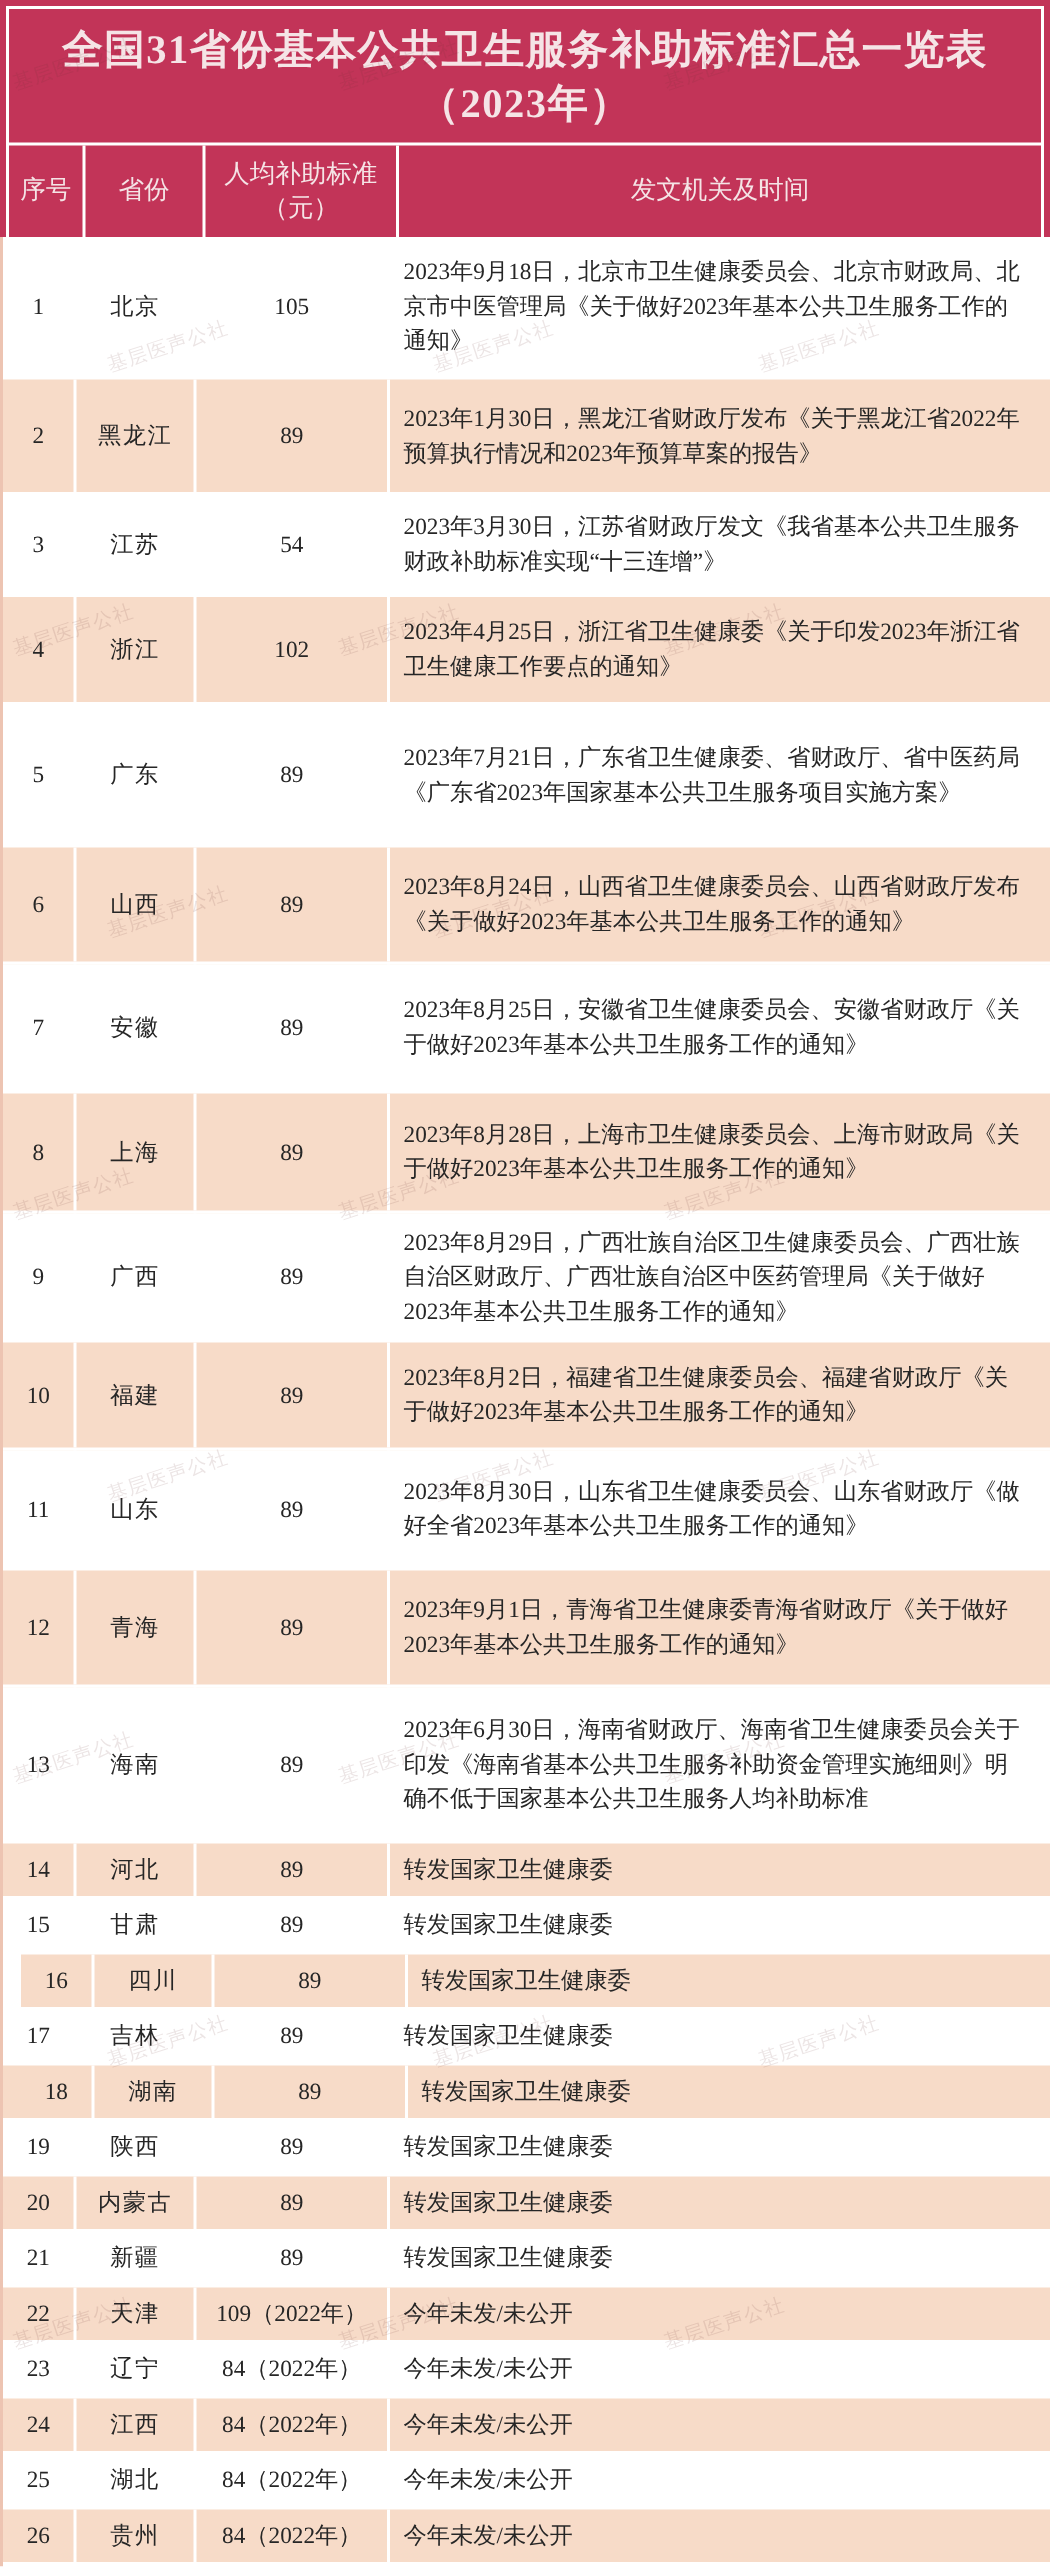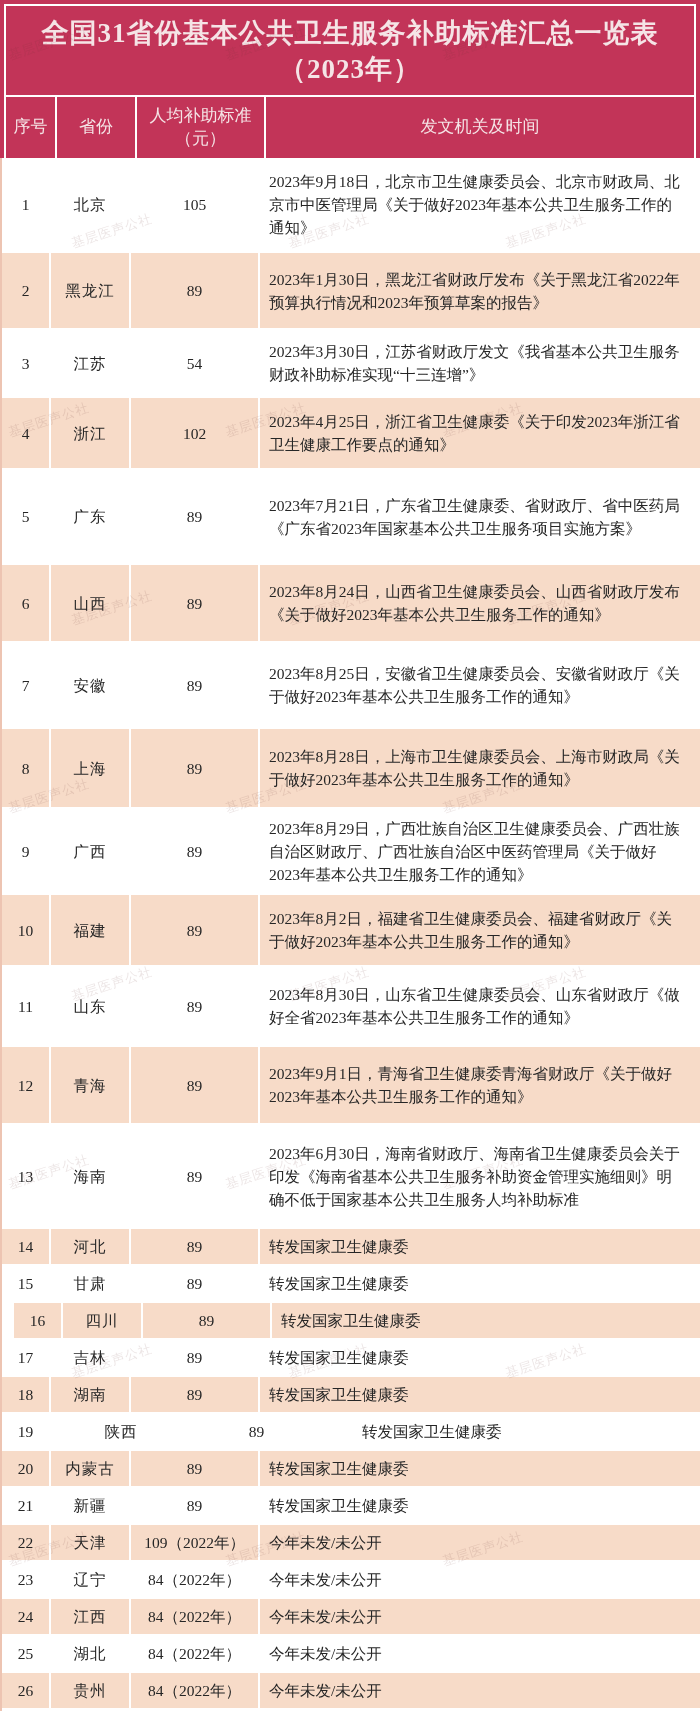"18" div.row { padding-left: none -> 12px }
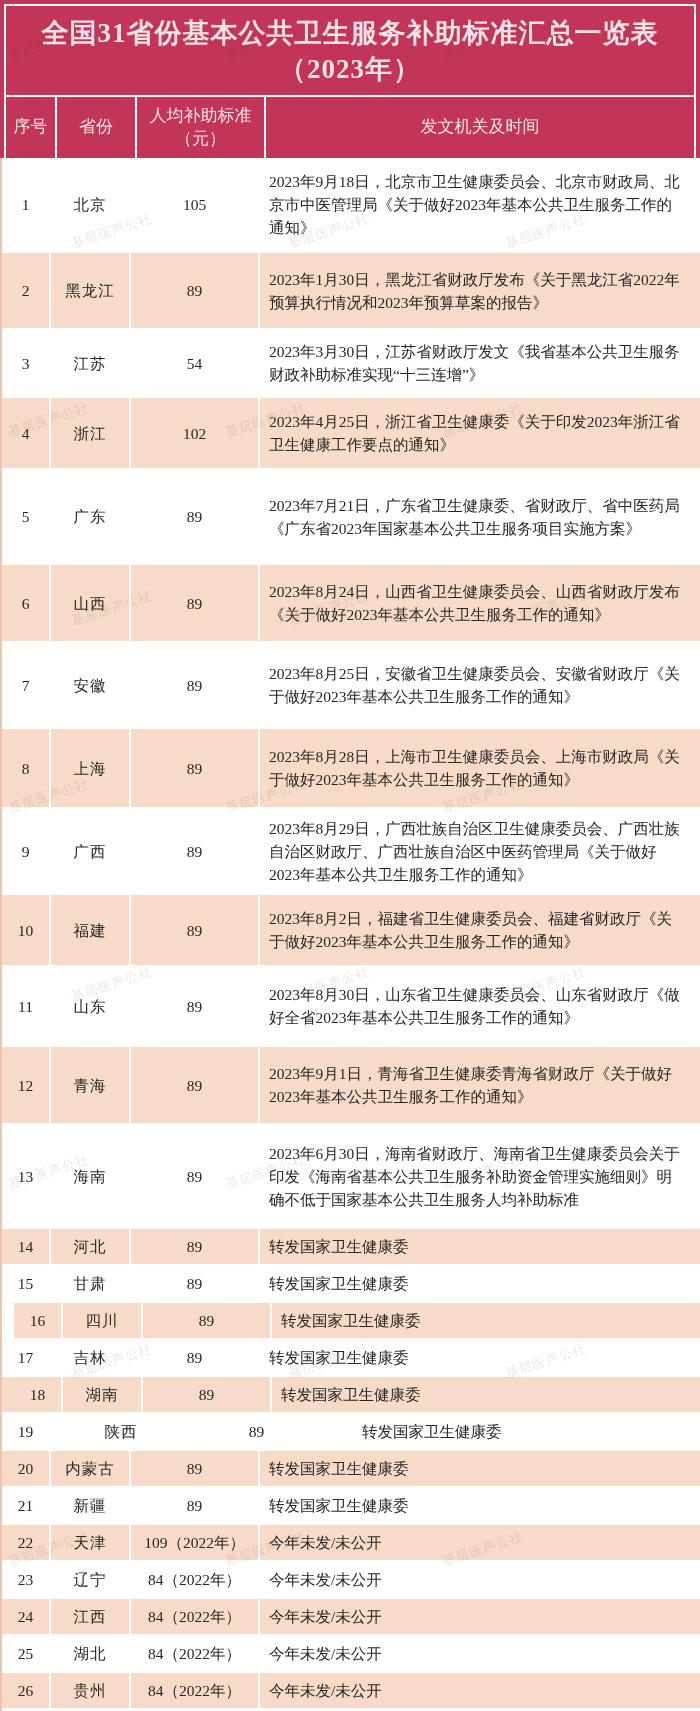"19" div.row { gap: 31px -> none }
